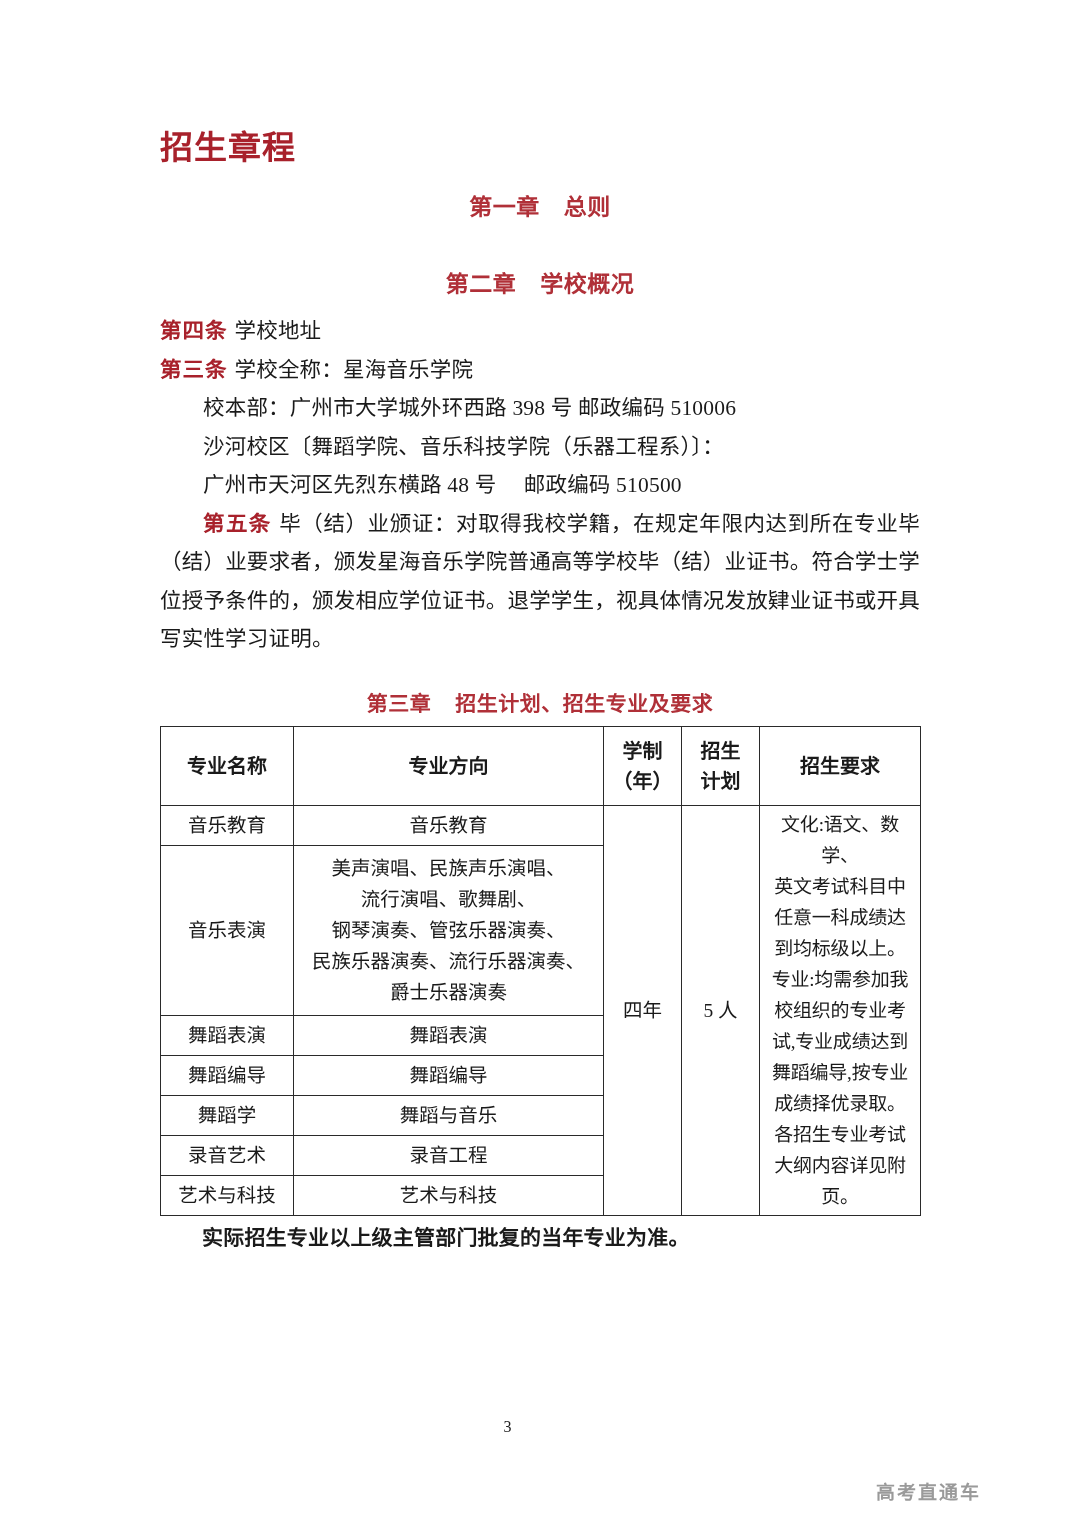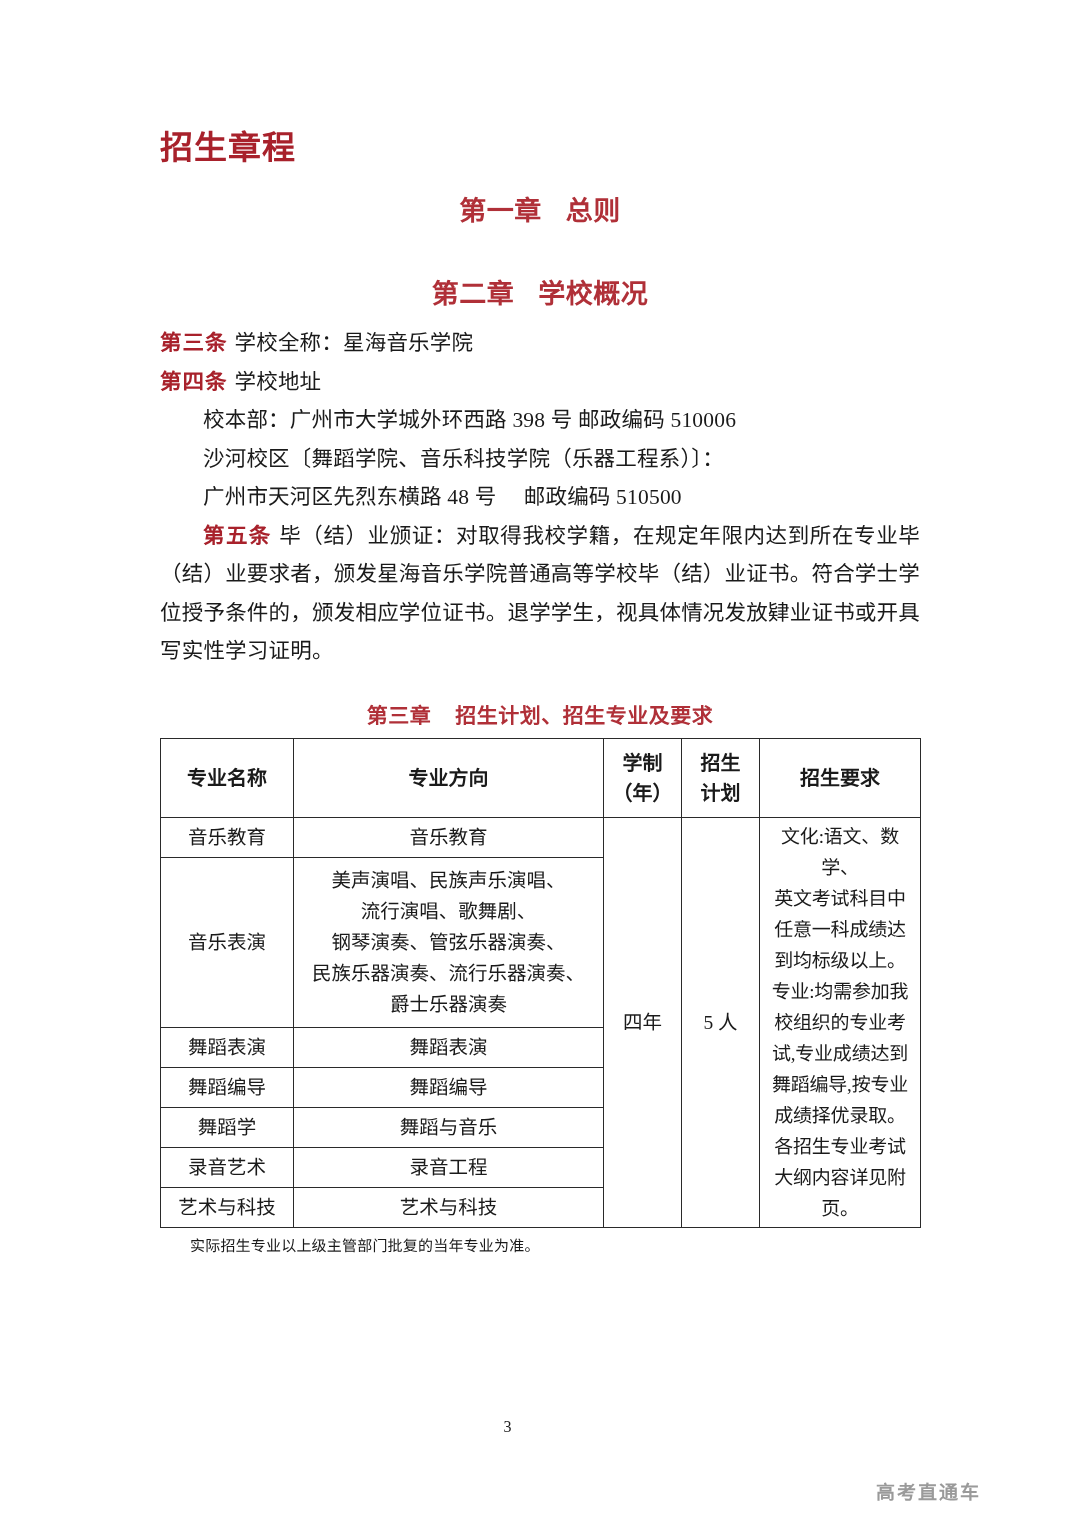"第一章 总则" .chapter-heading { font-size: 27px -> 23px }
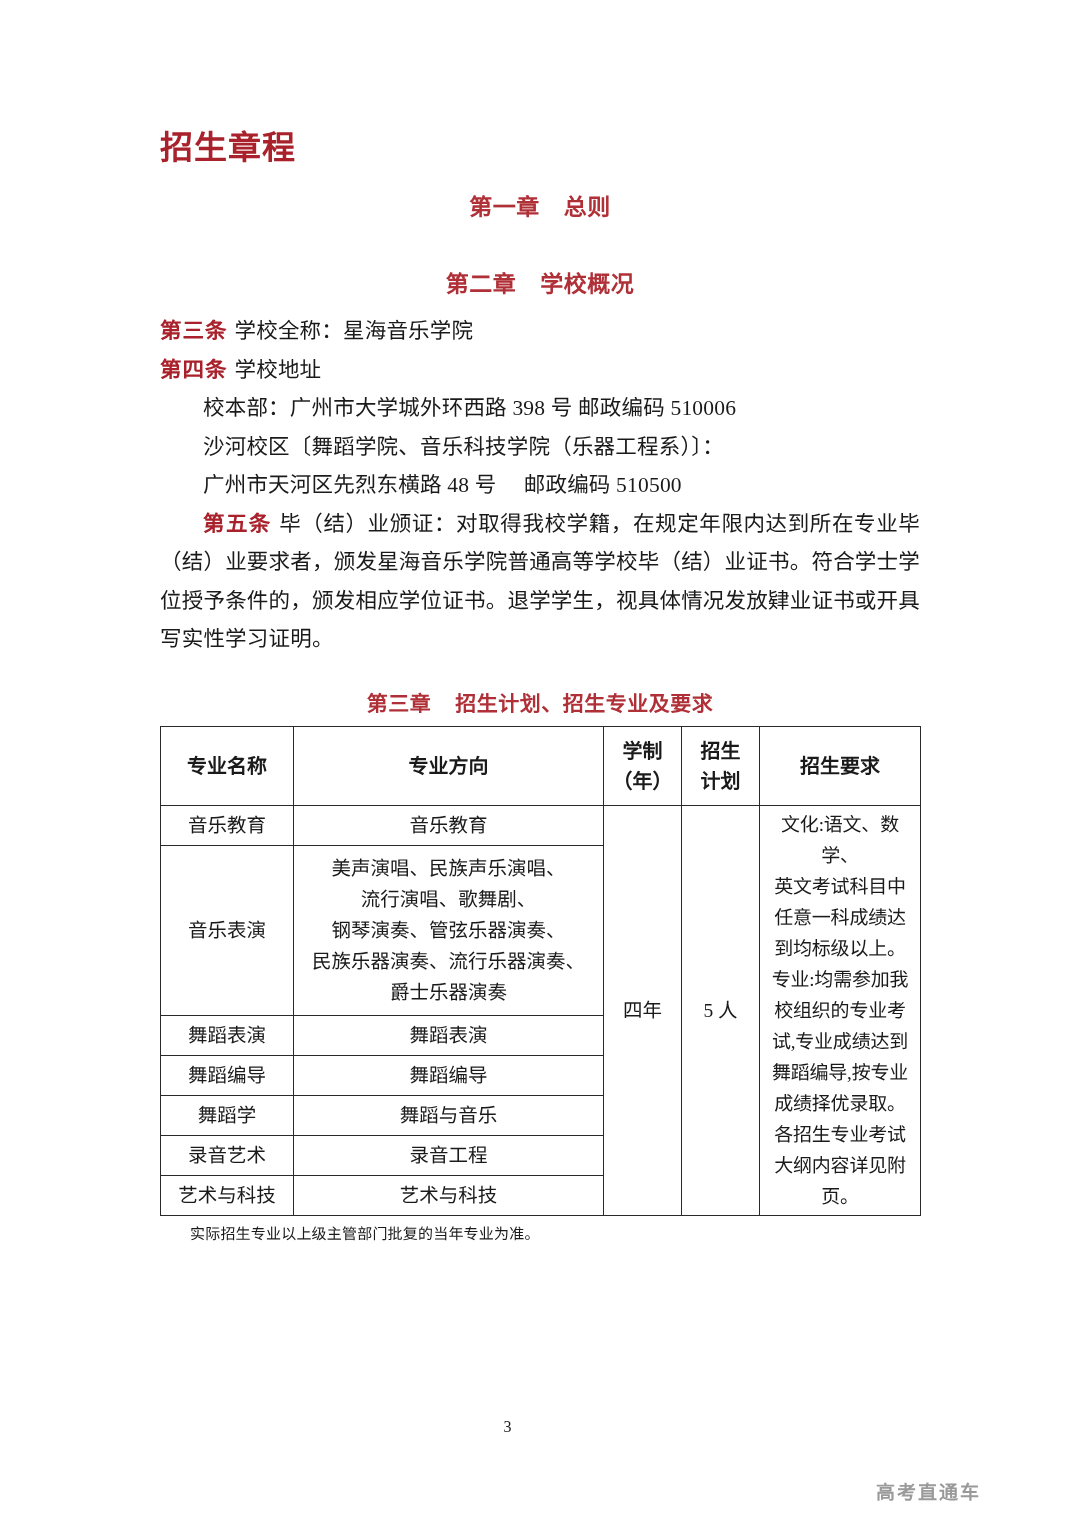"第三条 学校全称：星海音乐学院" p.para { order: before "第四条 学校地址" -> after "第四条 学校地址" }
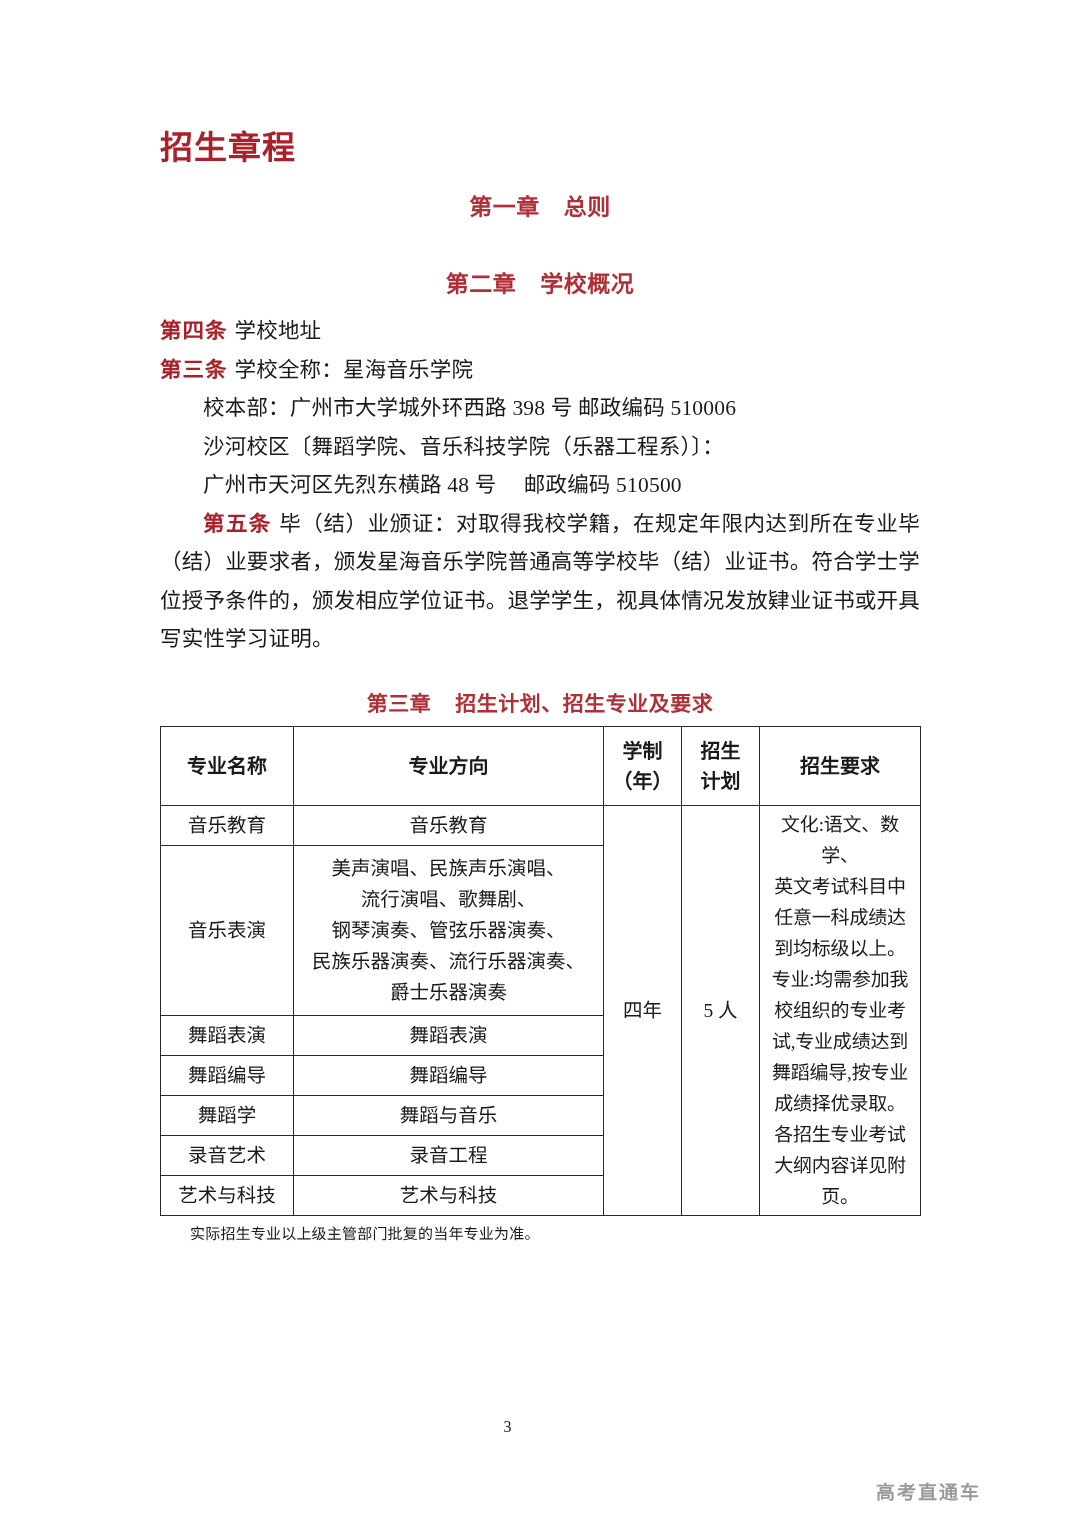"实际招生专业以上级主管部门批复的当年专业为准。" .table-note { font-size: 15px -> 21px; font-weight: 400 -> 700 }
